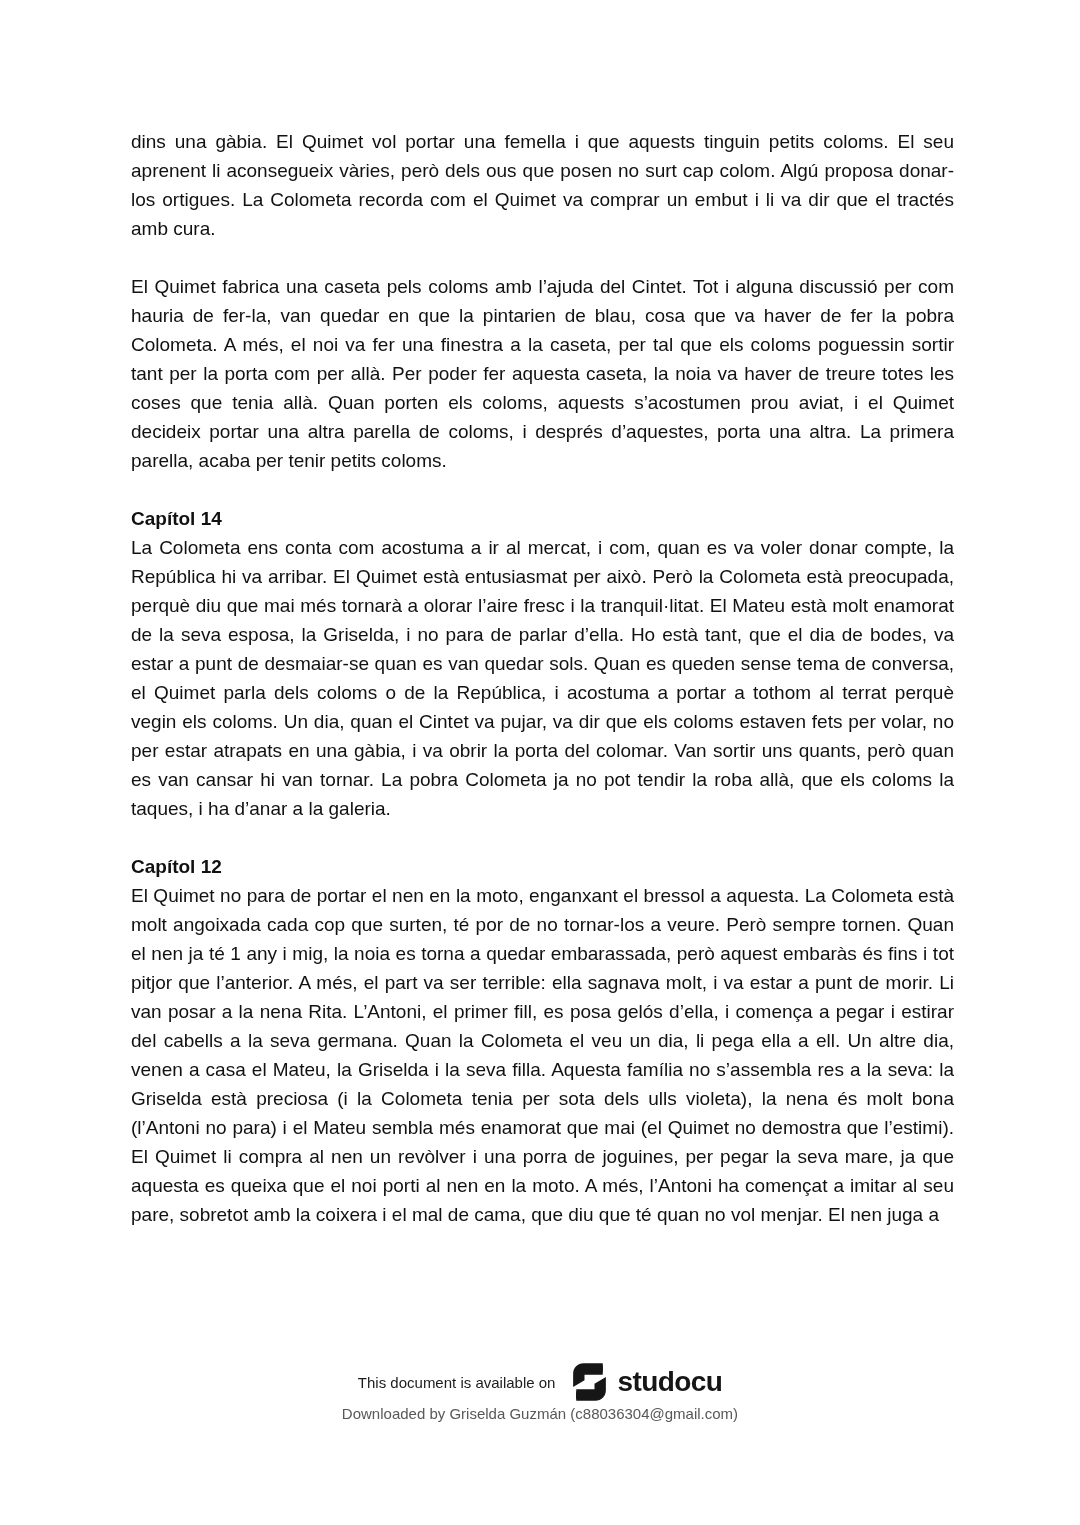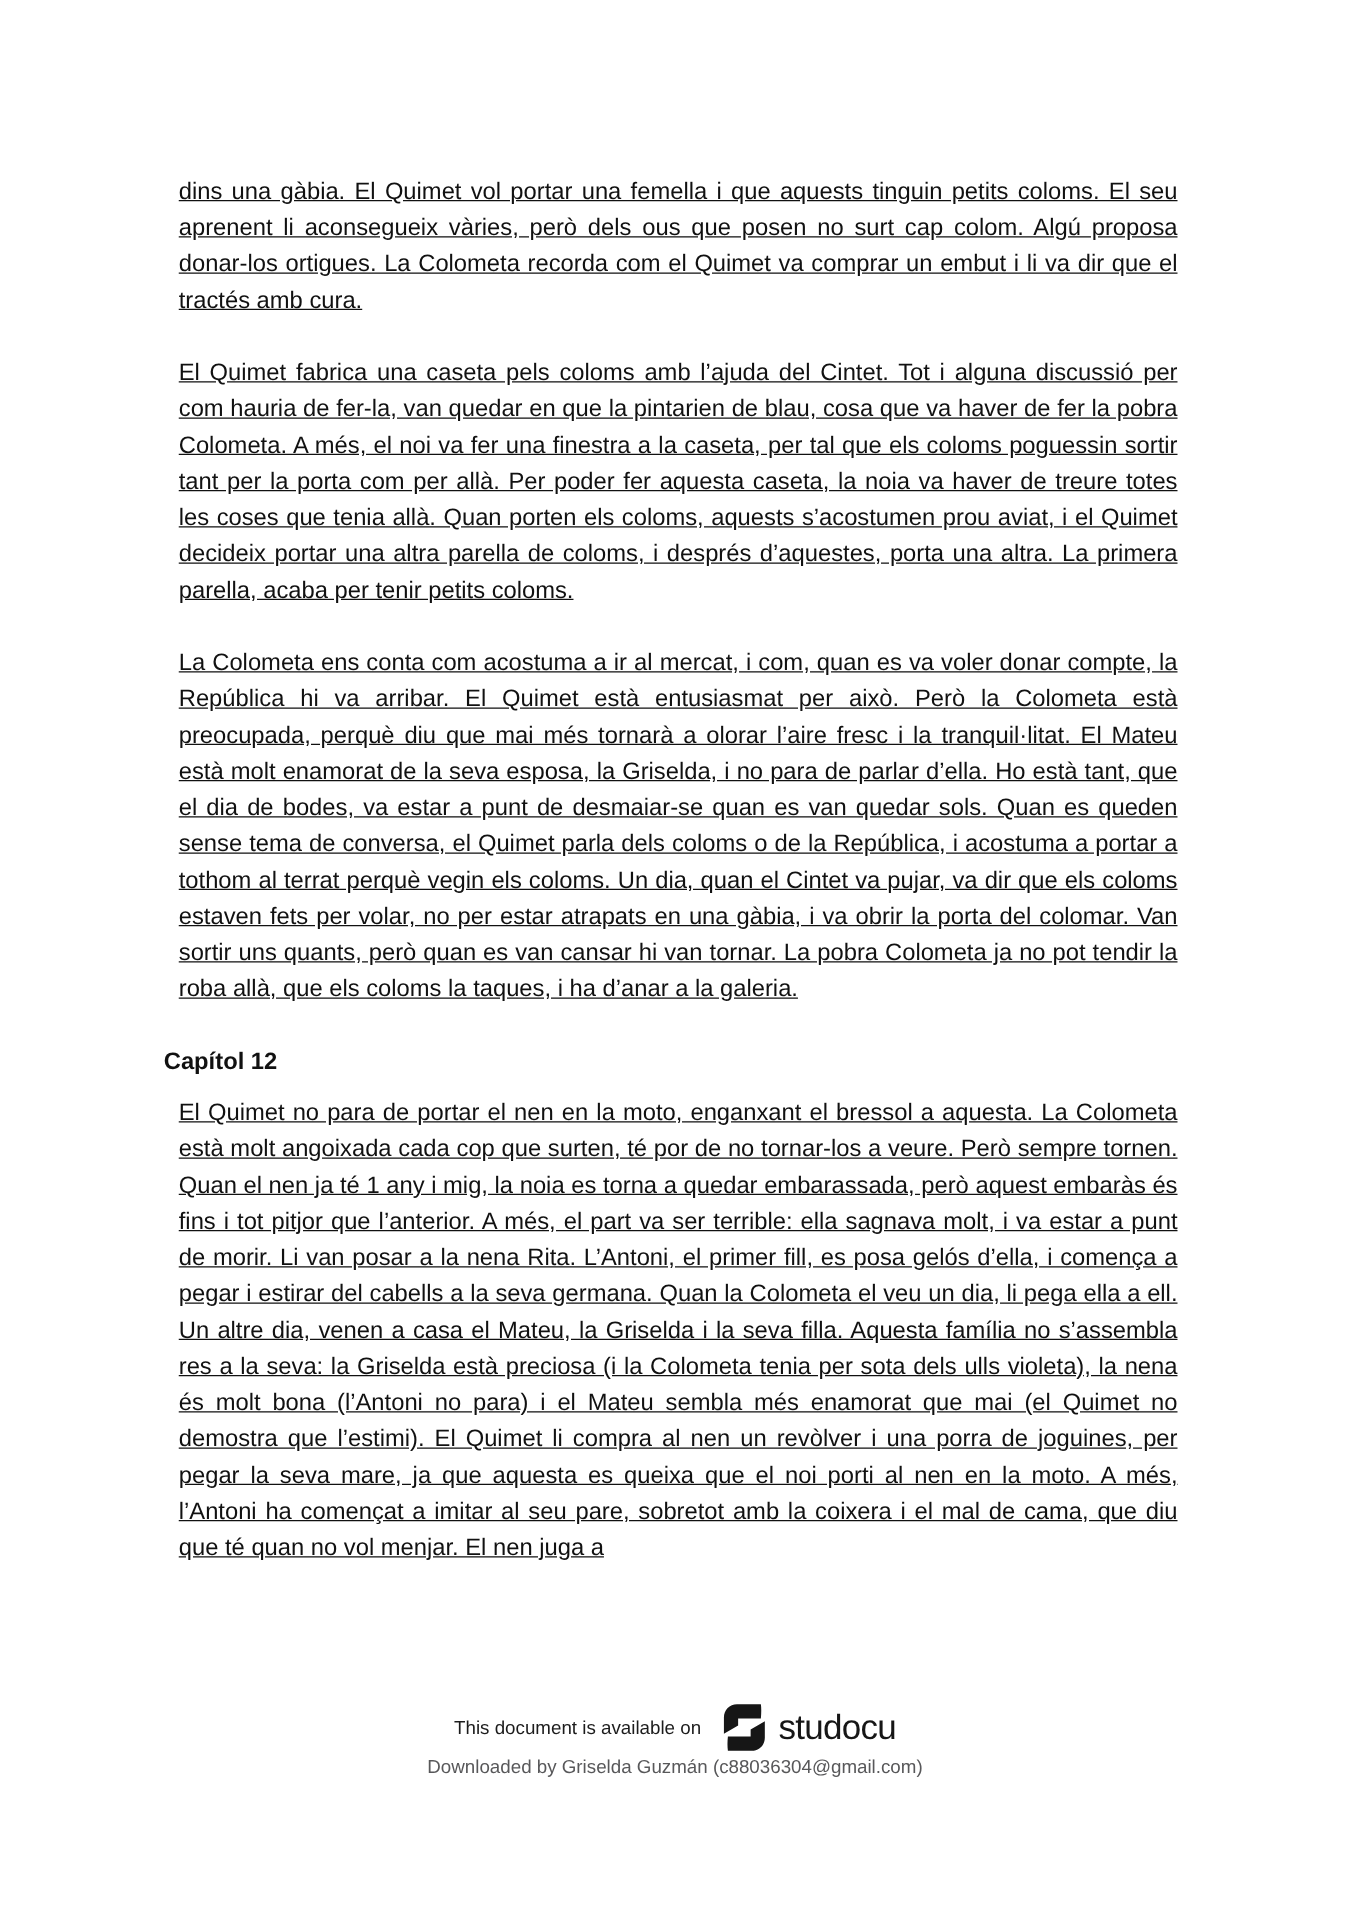"dins una gàbia. El Quimet" .page-text p { margin: 12px -> 0; text-decoration: underline -> none }
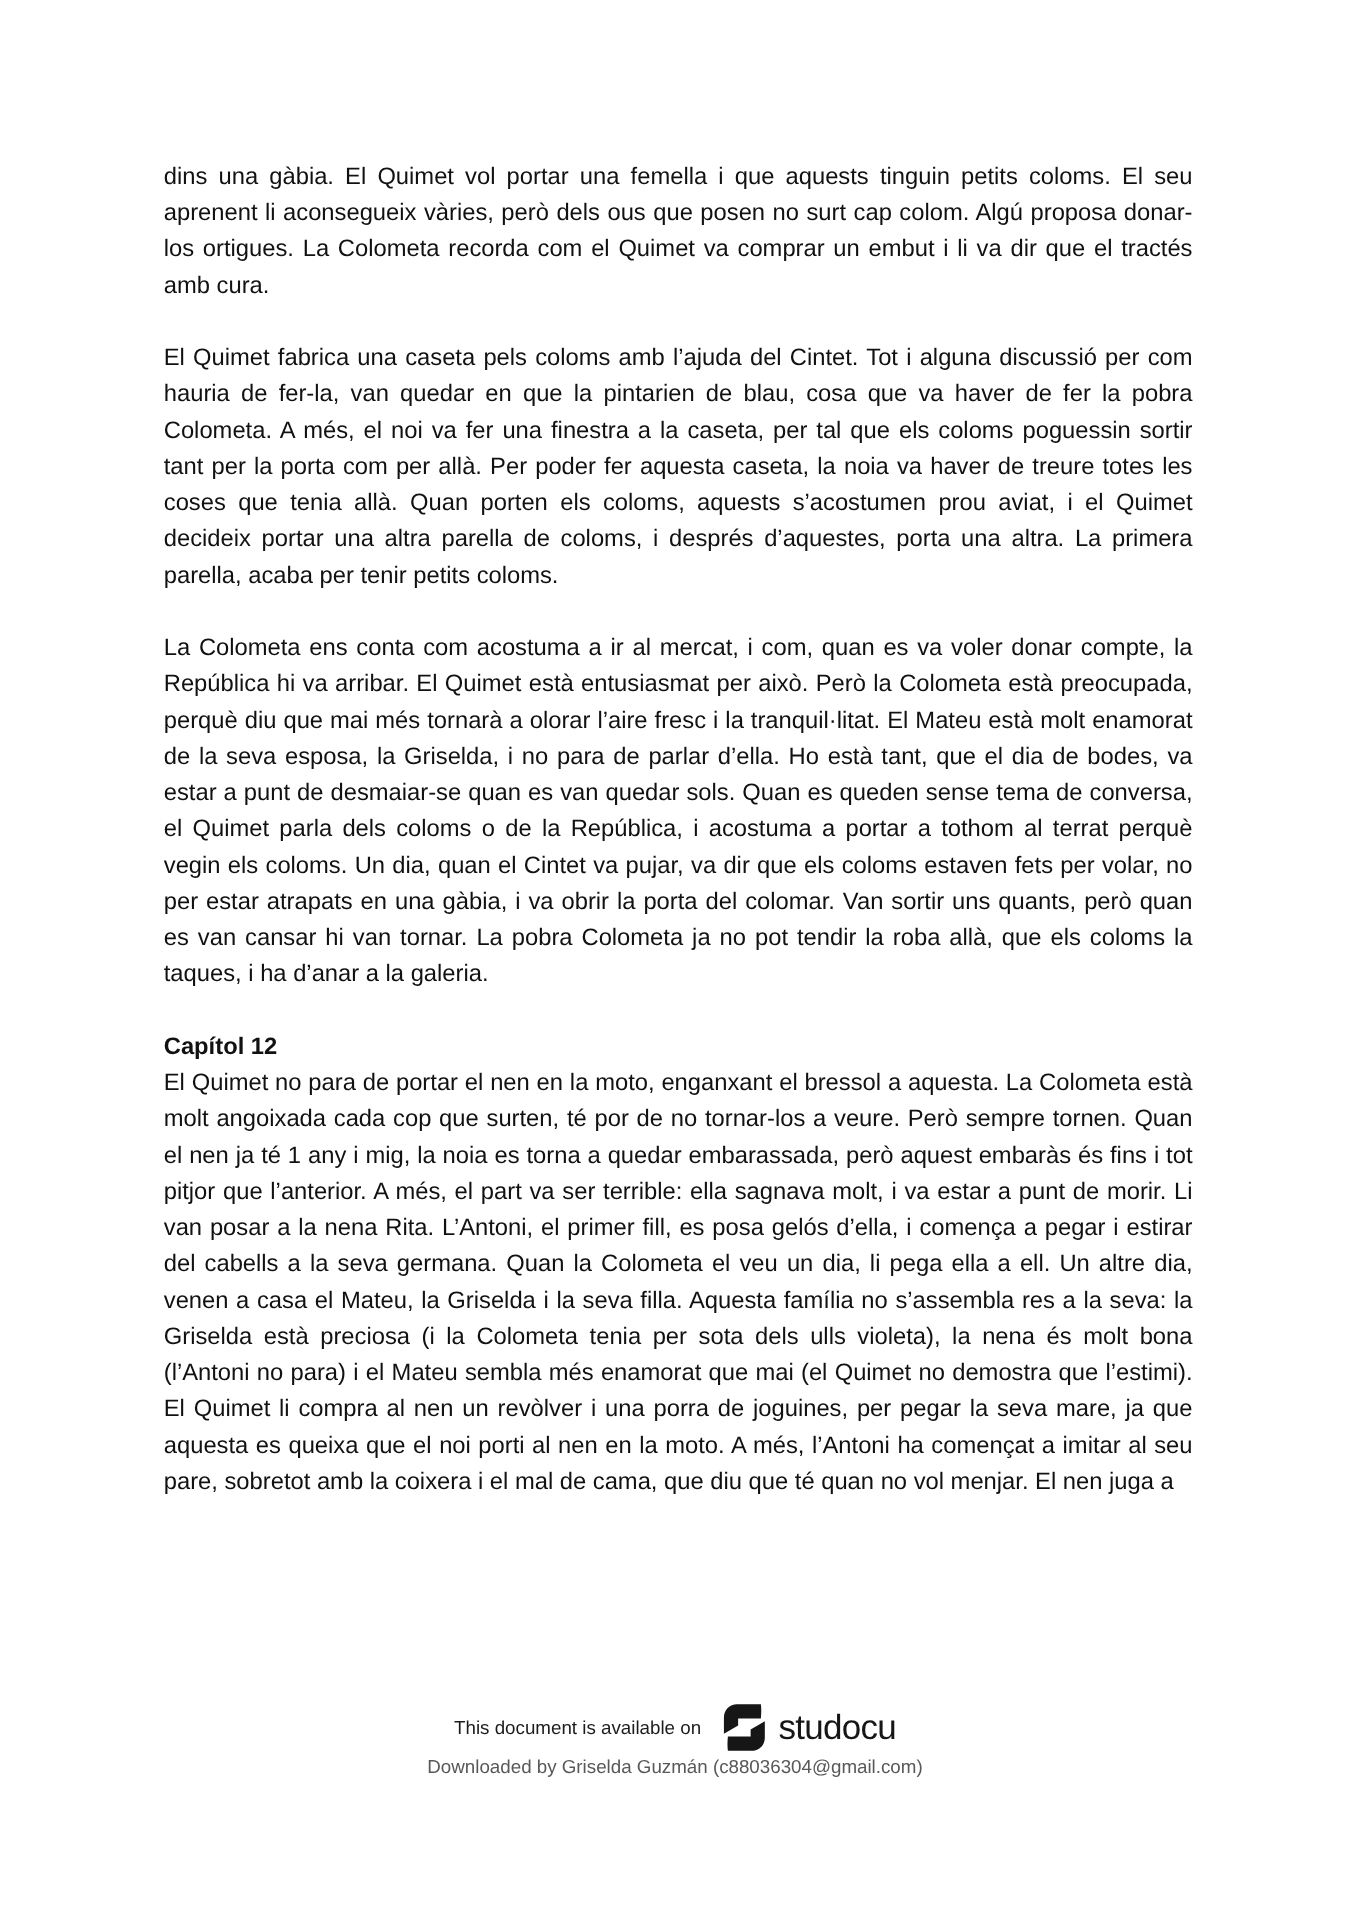"Capítol 14" h2.chapter-heading { html: none -> <h2>Capítol 14</h2> }
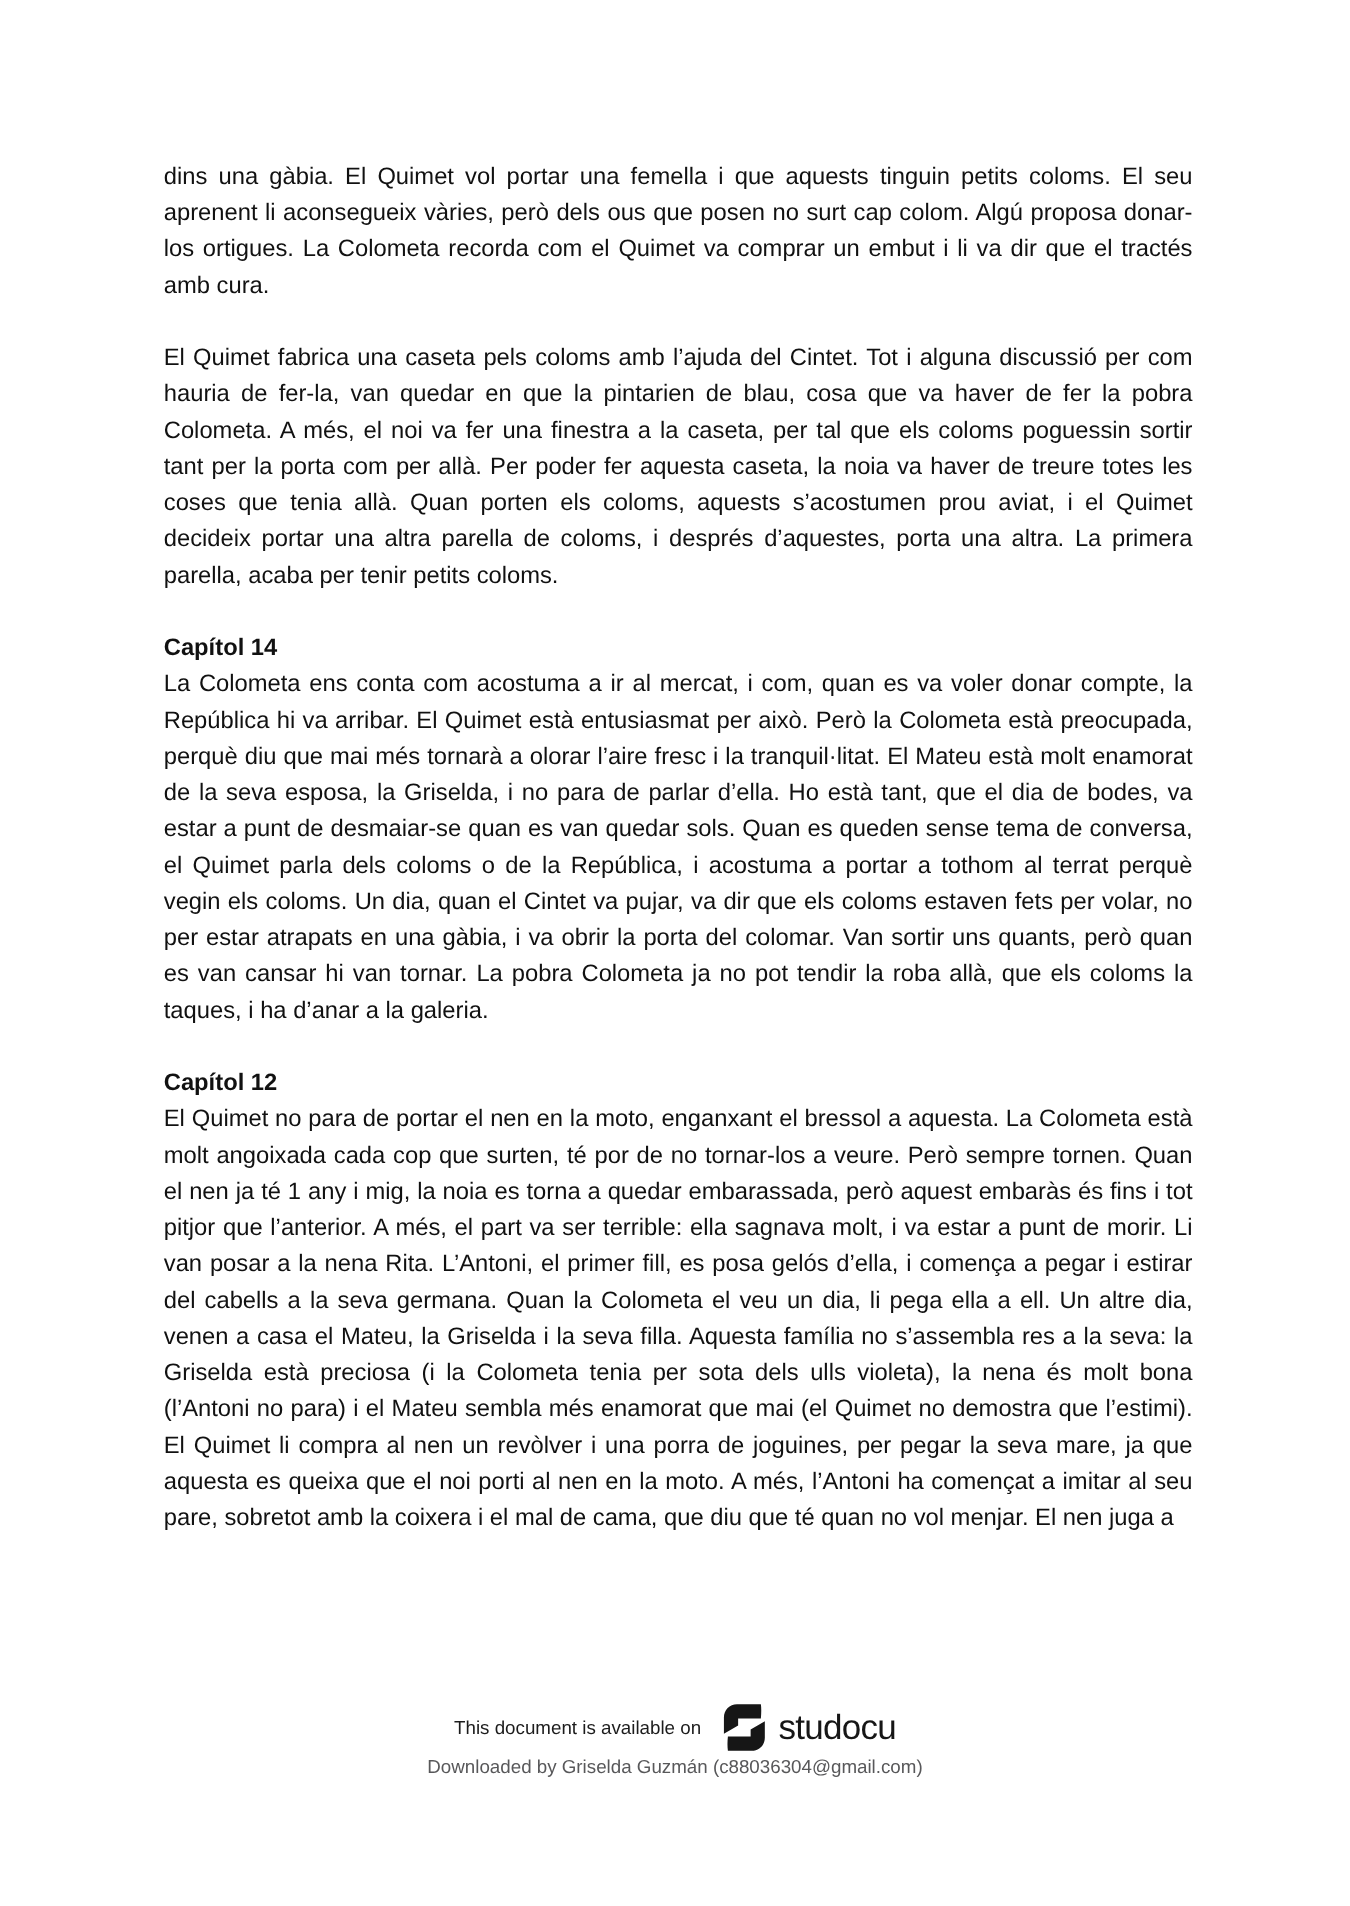"studocu" .brand-name { font-weight: normal -> bold }
